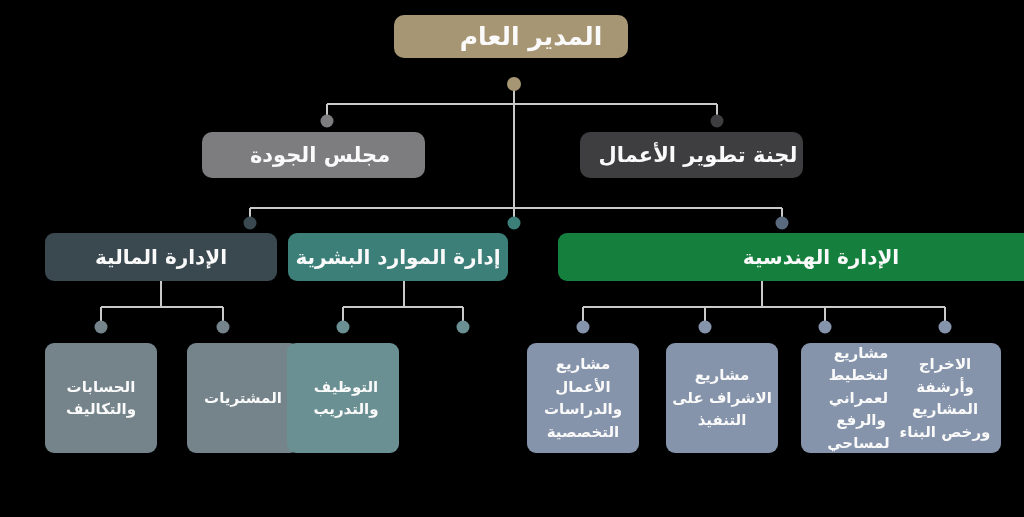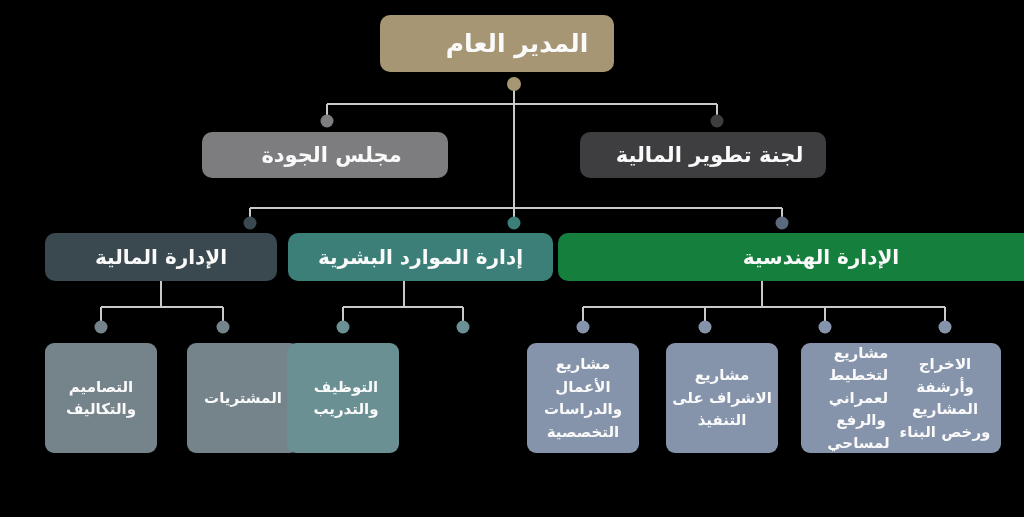"المدير العام" .lvl1 { height: 57px -> 43px; left: 380px -> 394px }
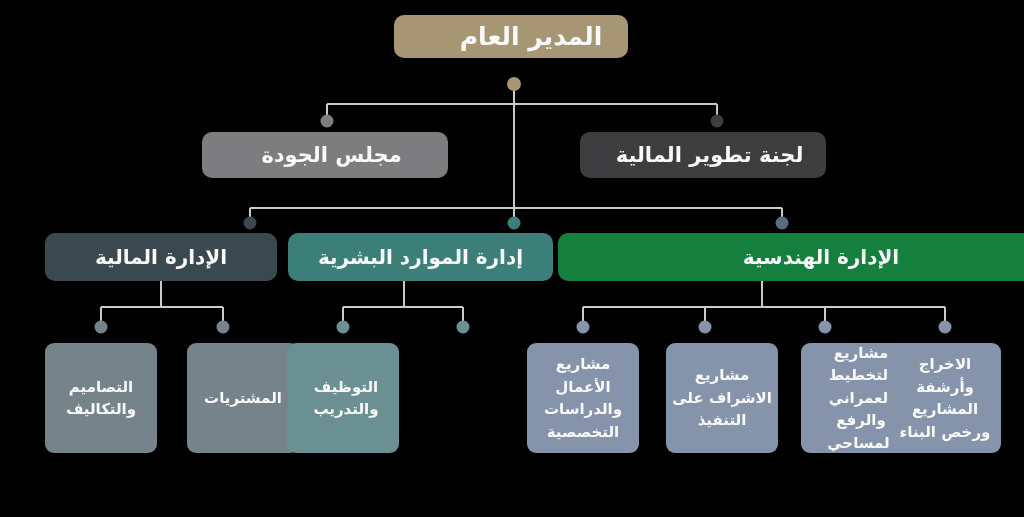"مجلس الجودة" .lvl2 { width: 246px -> 223px }
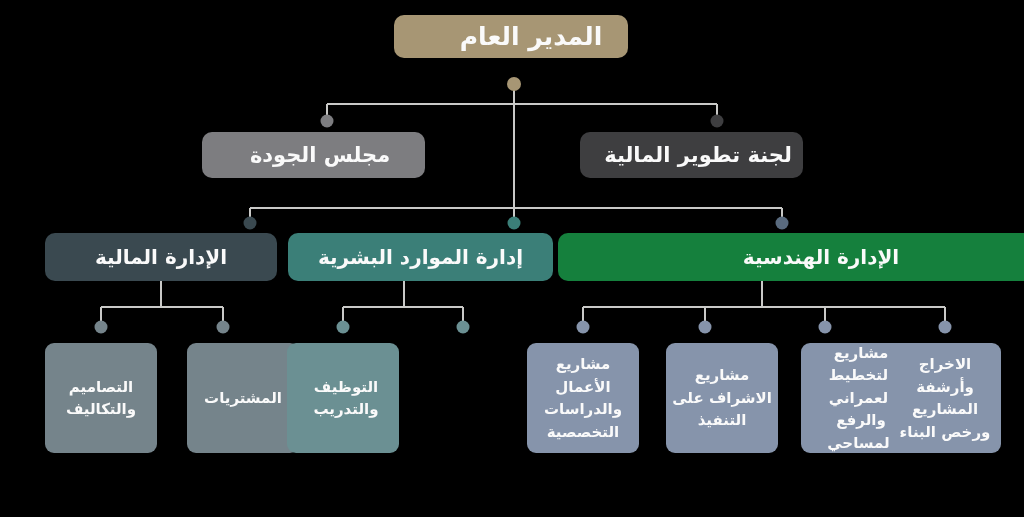"لجنة تطوير المالية" div.node { text: المالية -> الأعمال }
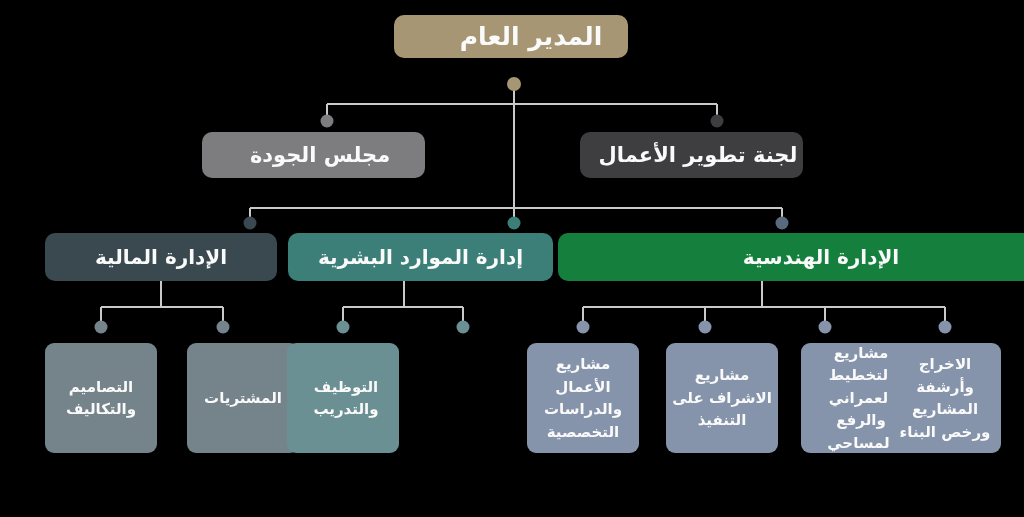"الإدارة المالية" .lvl3 { border-radius: none -> 9px }
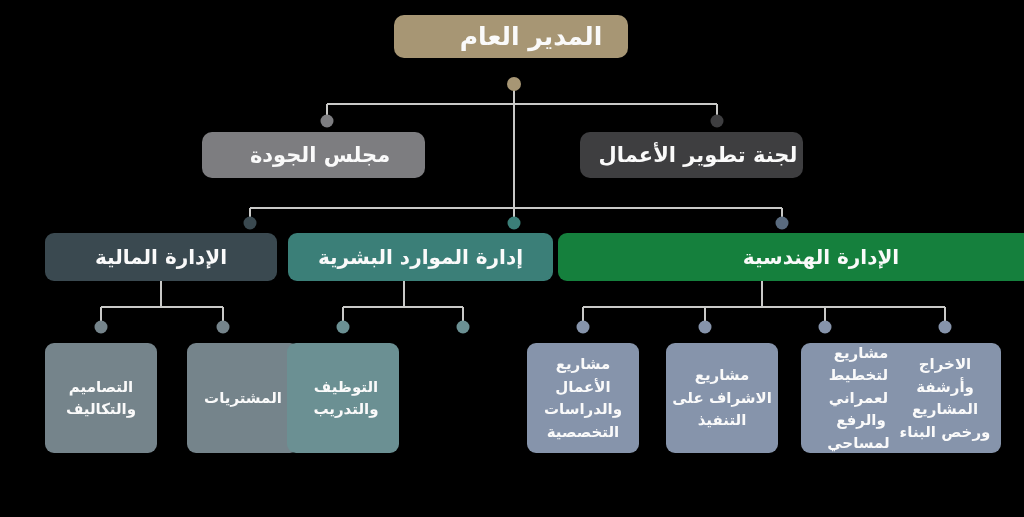"إدارة الموارد البشرية" .n-hr { width: 265px -> 220px }
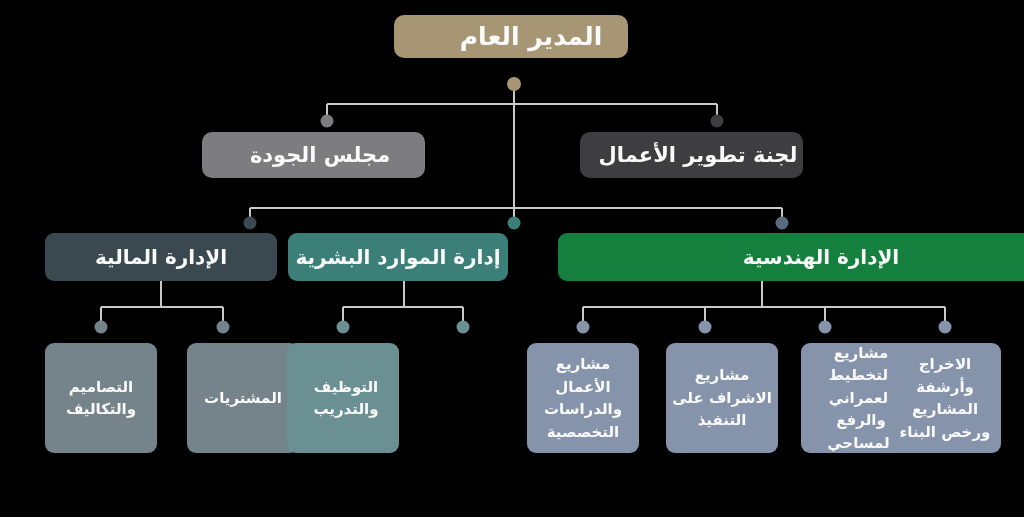"التصاميم والتكاليف" div.node { text: التصاميم -> الحسابات }
